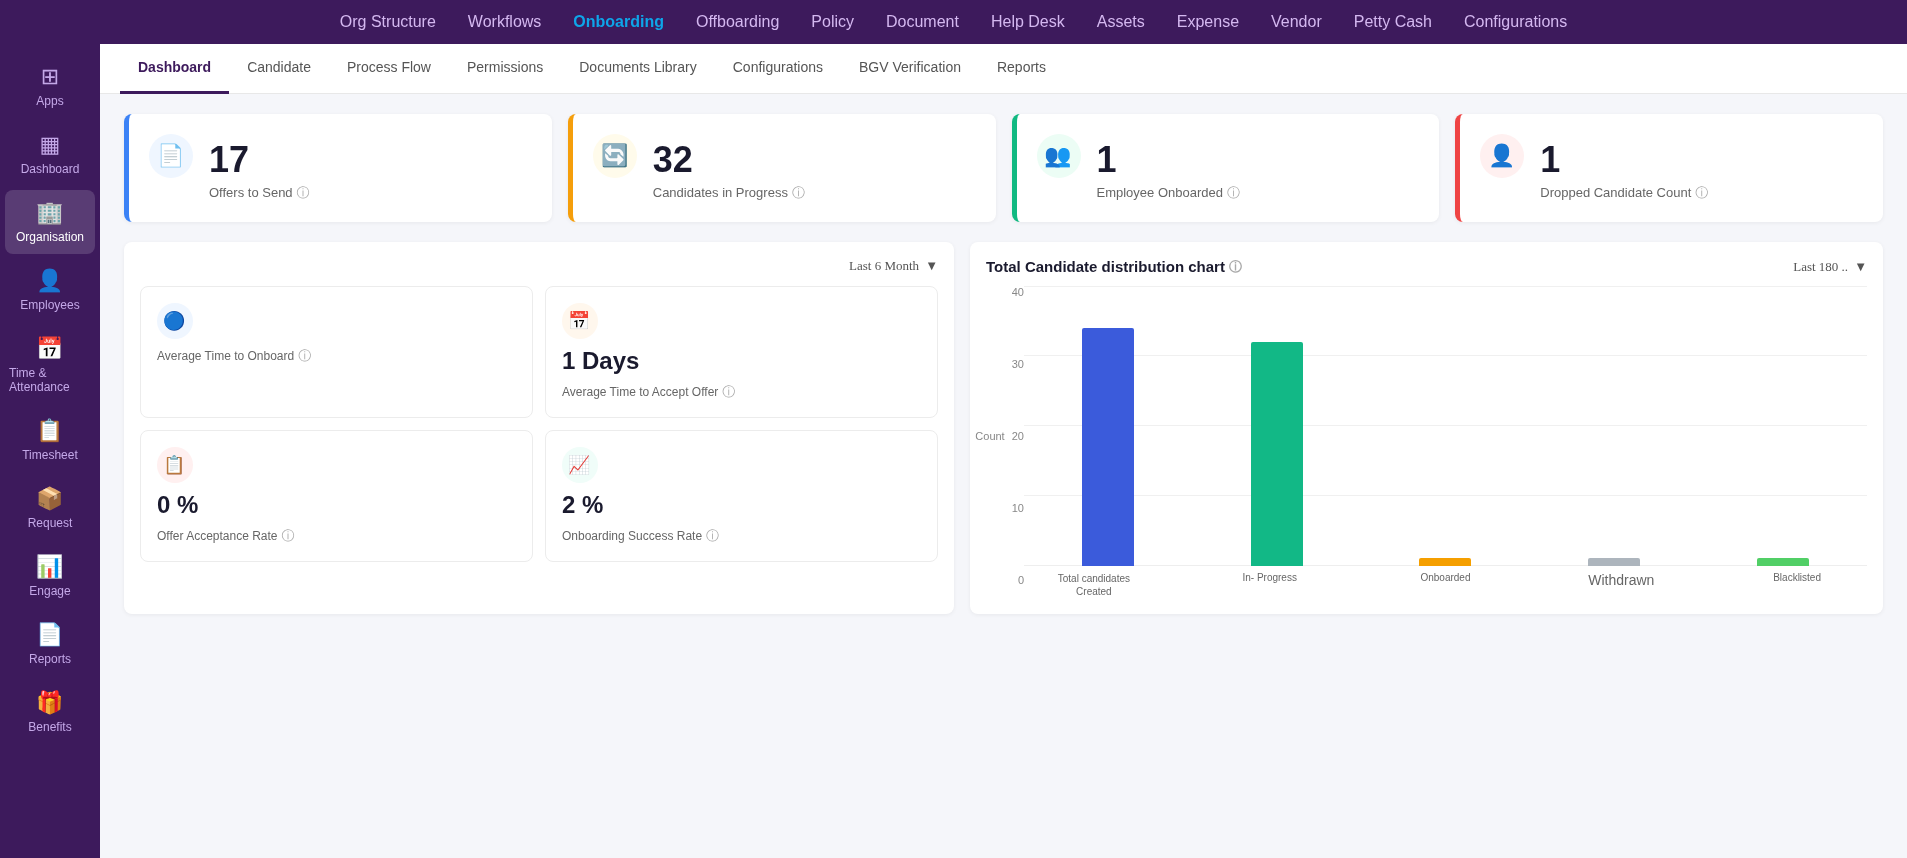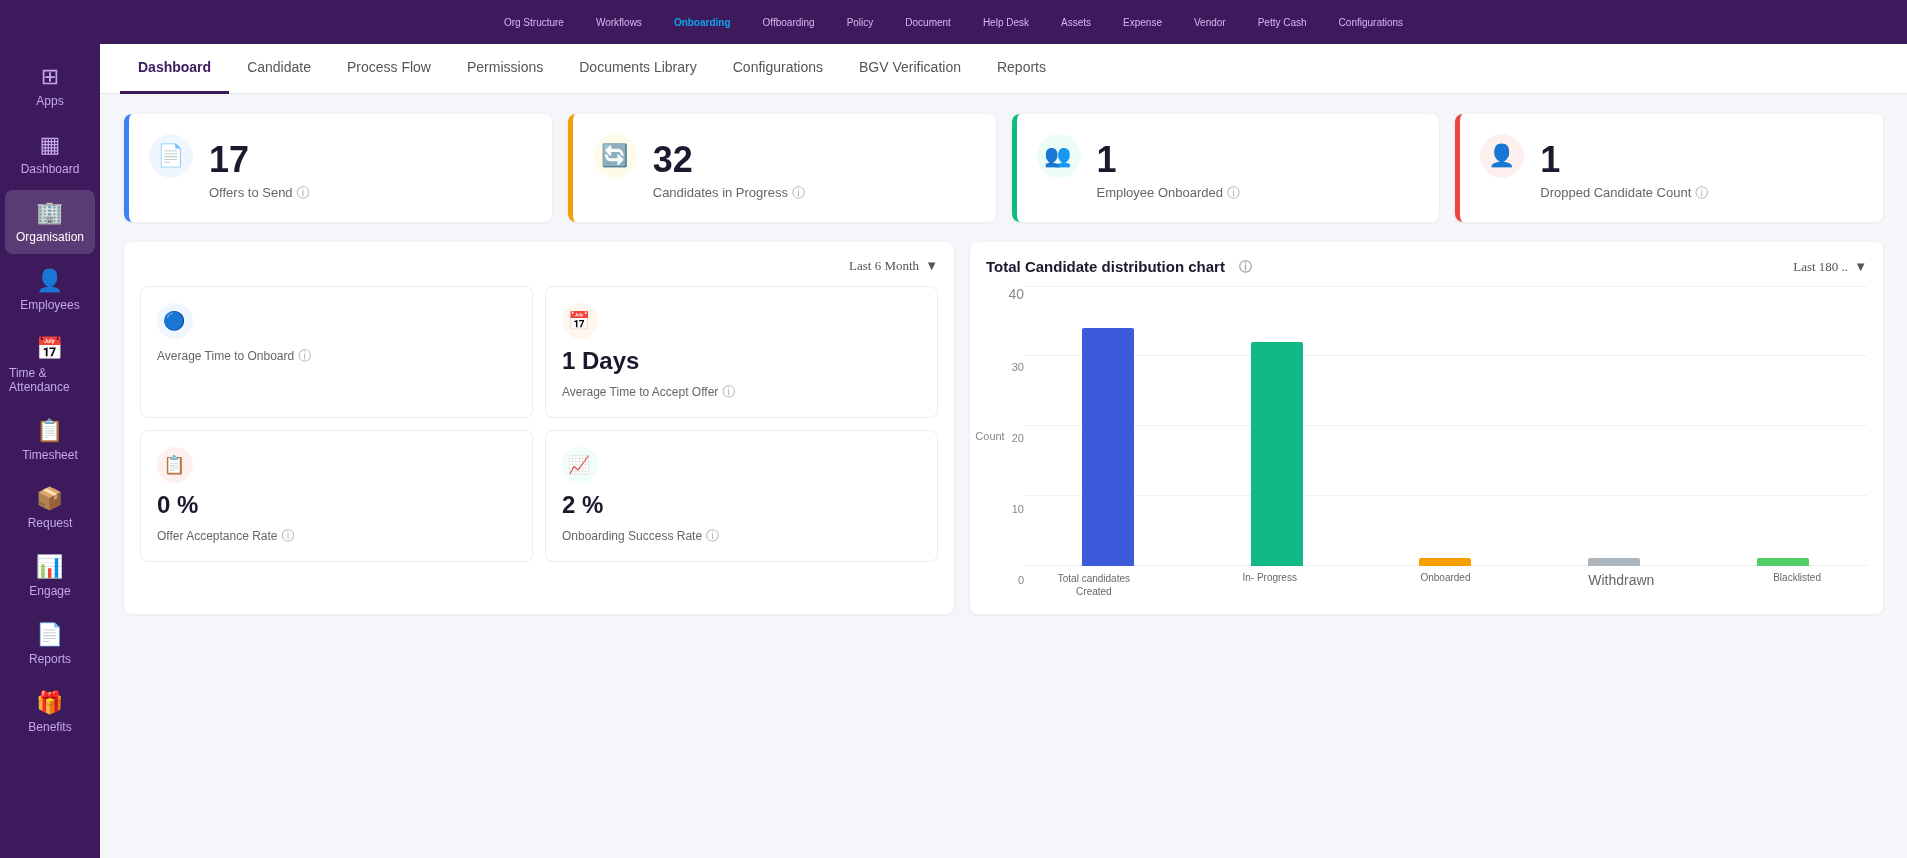"Org Structure" .top-nav a { font-size: 10px -> 16px }
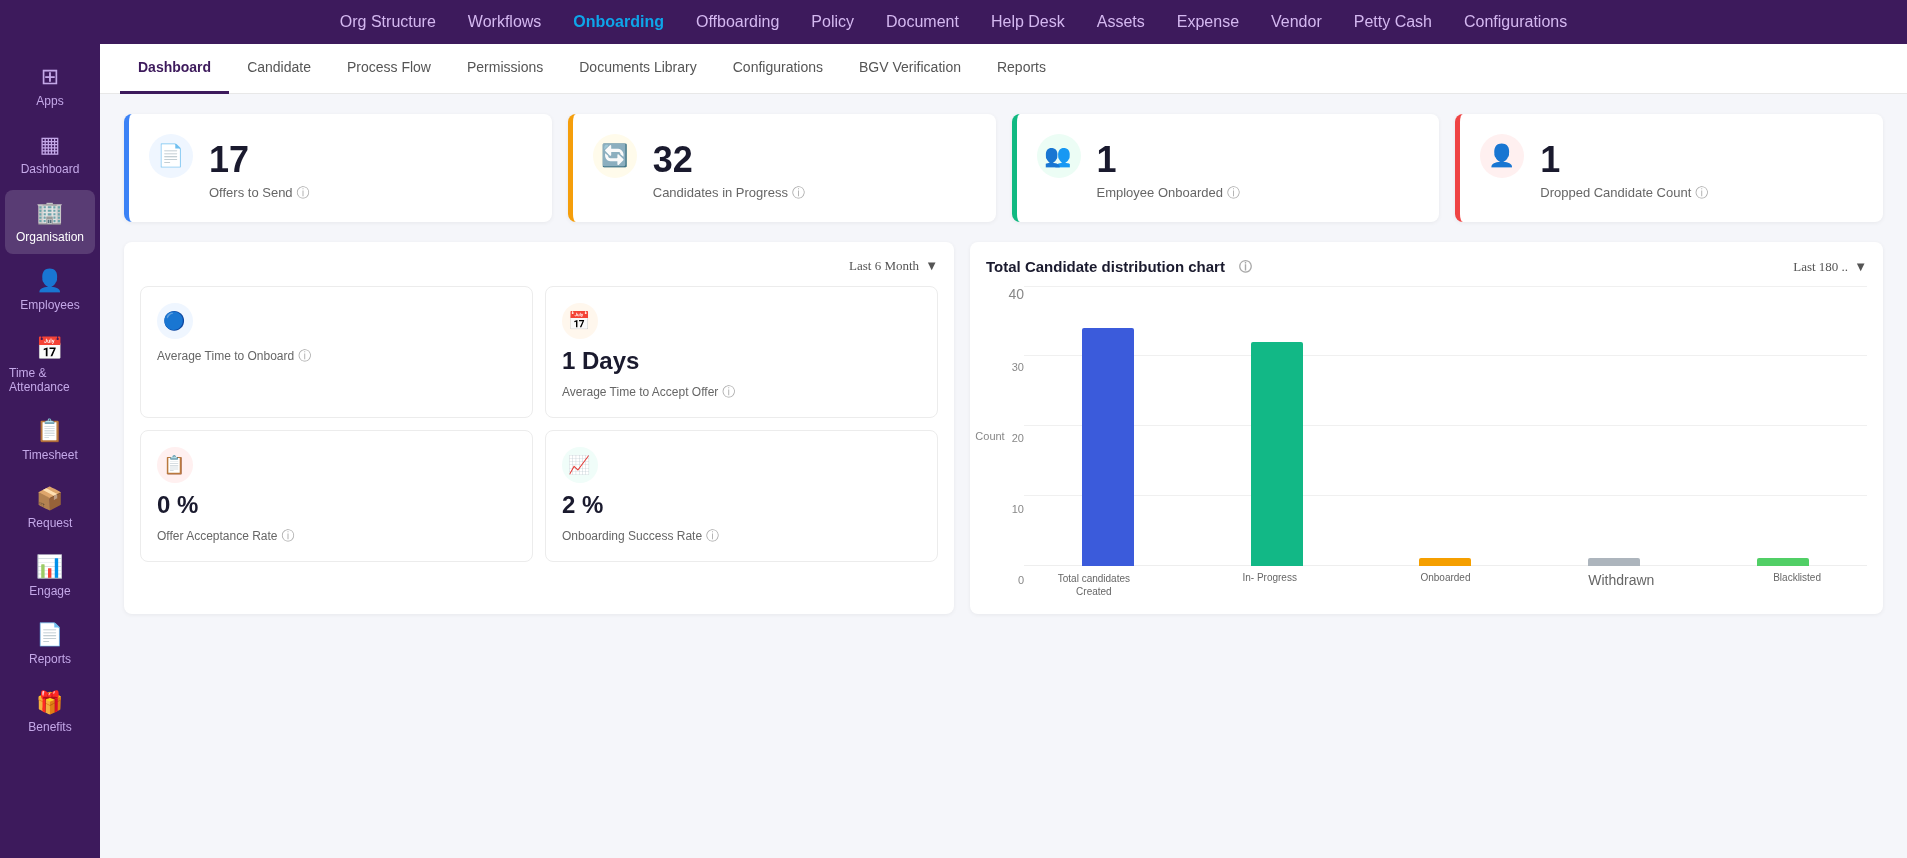"Total Candidate distribution chart" .chart-title { gap: 14px -> 4px }
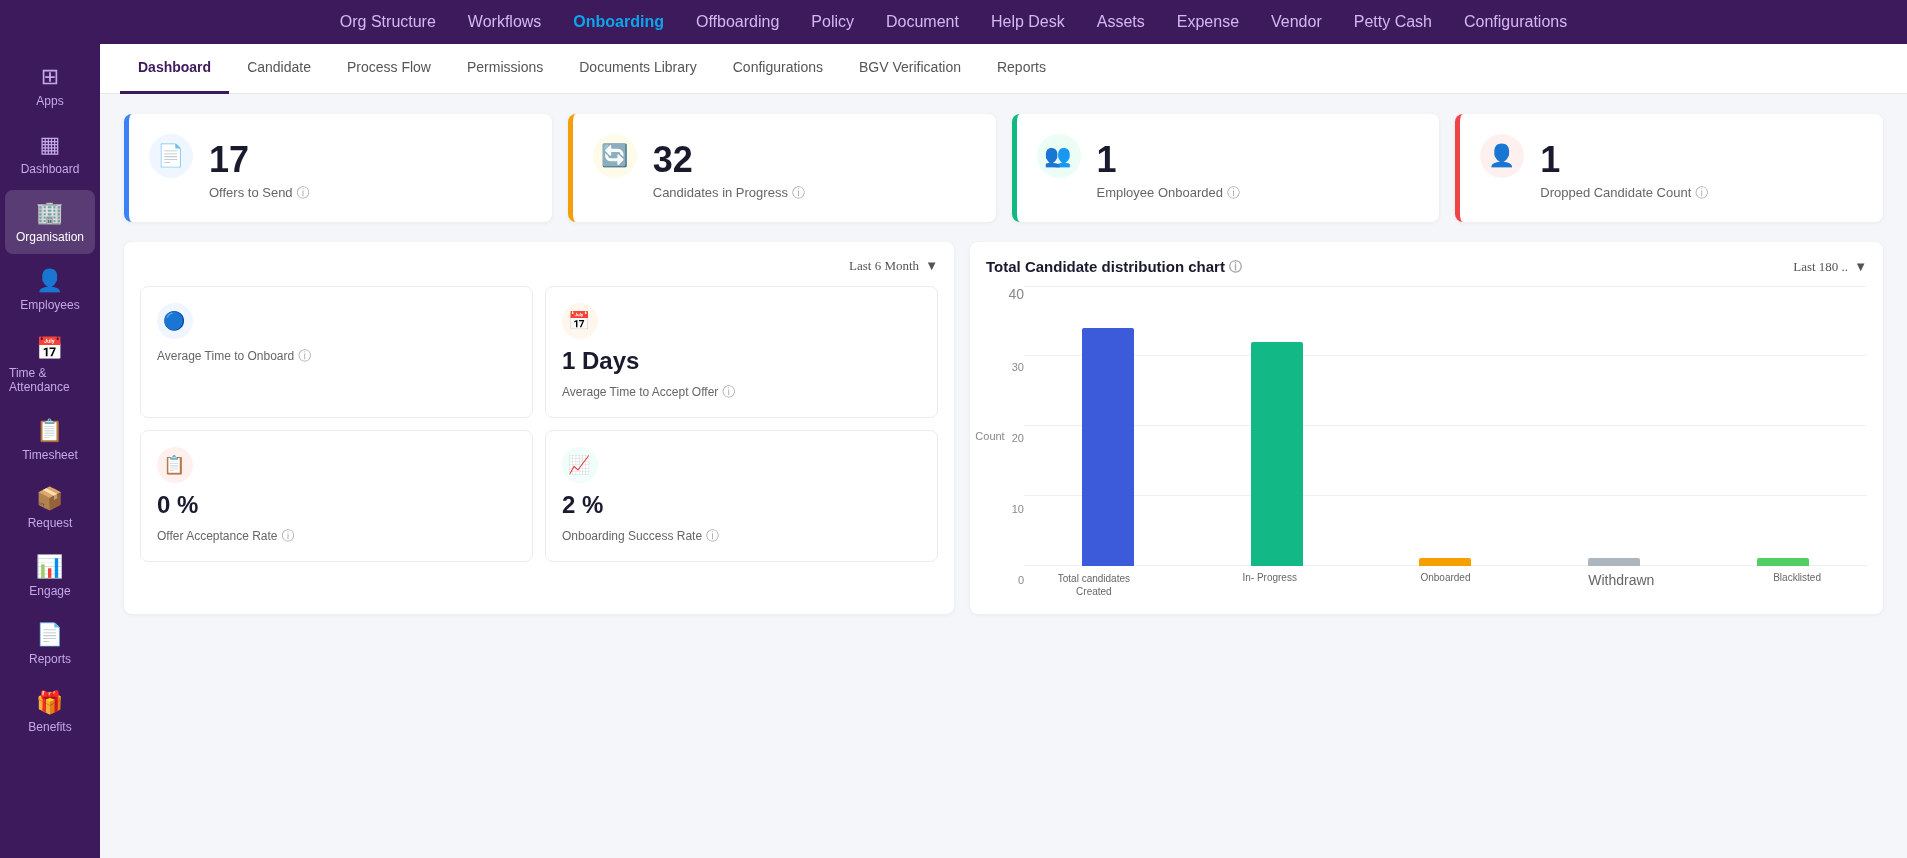"40" span { font-size: 14px -> 11px }
